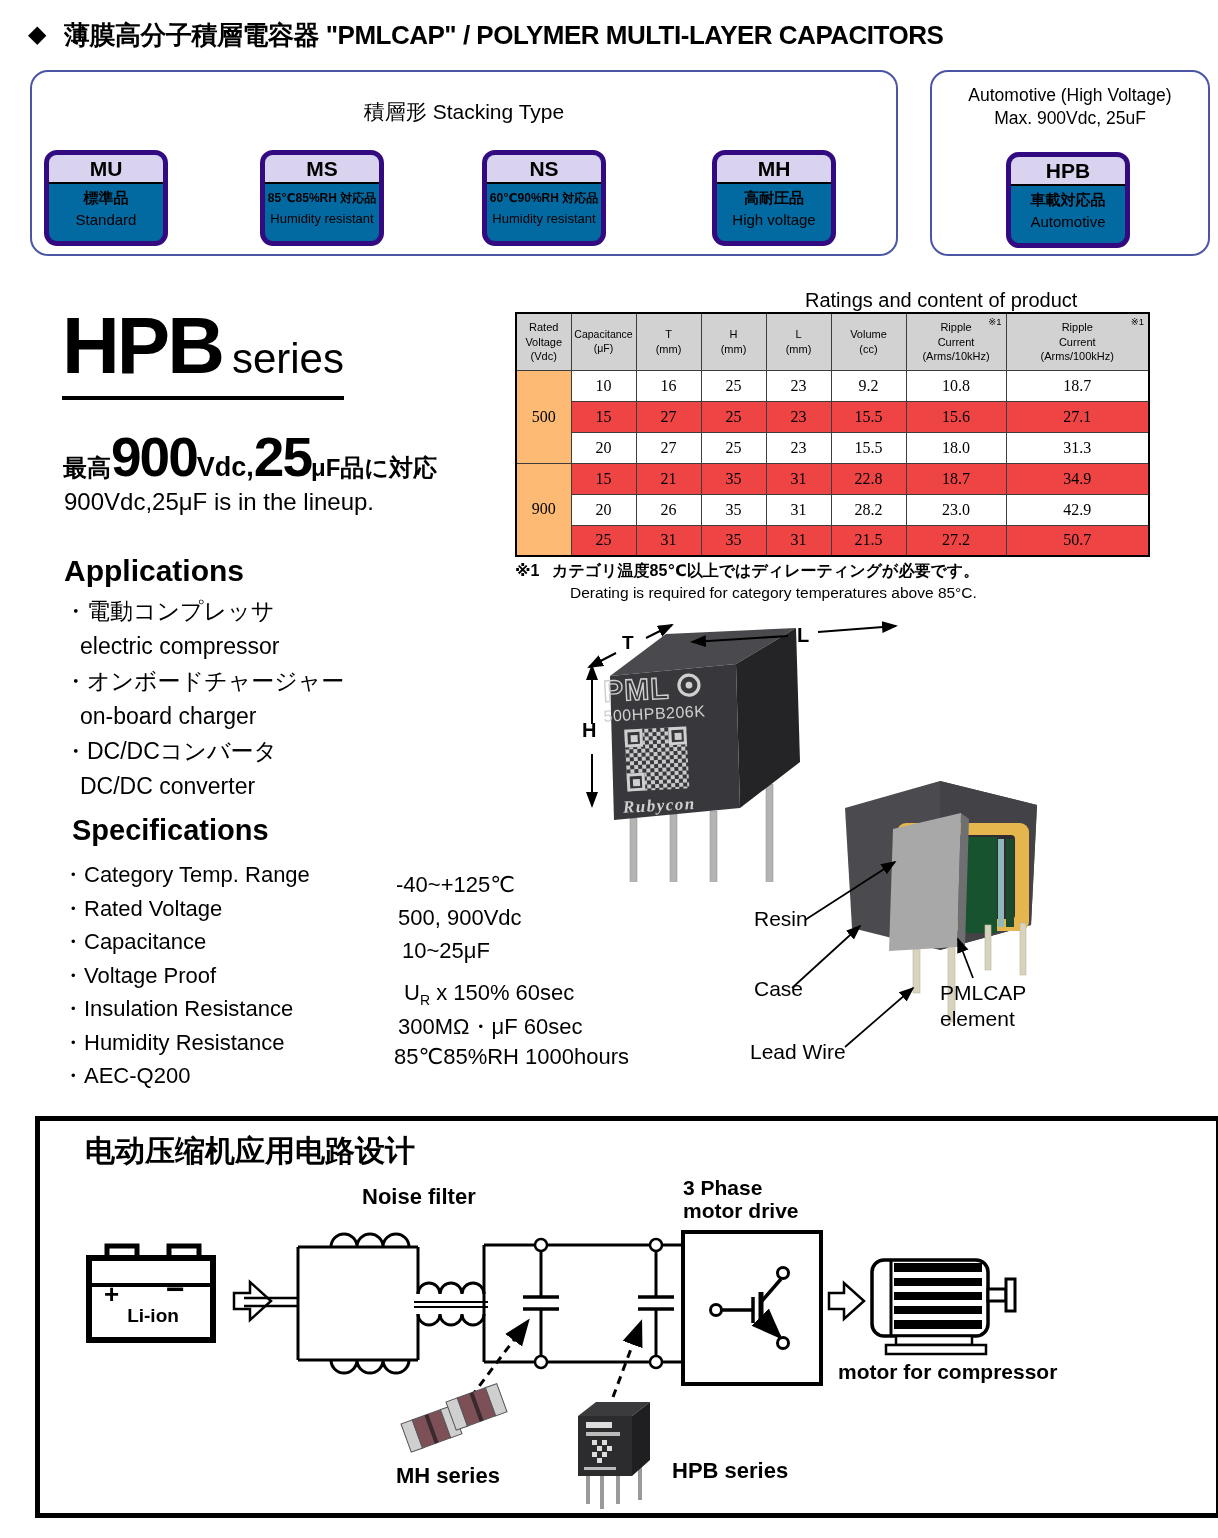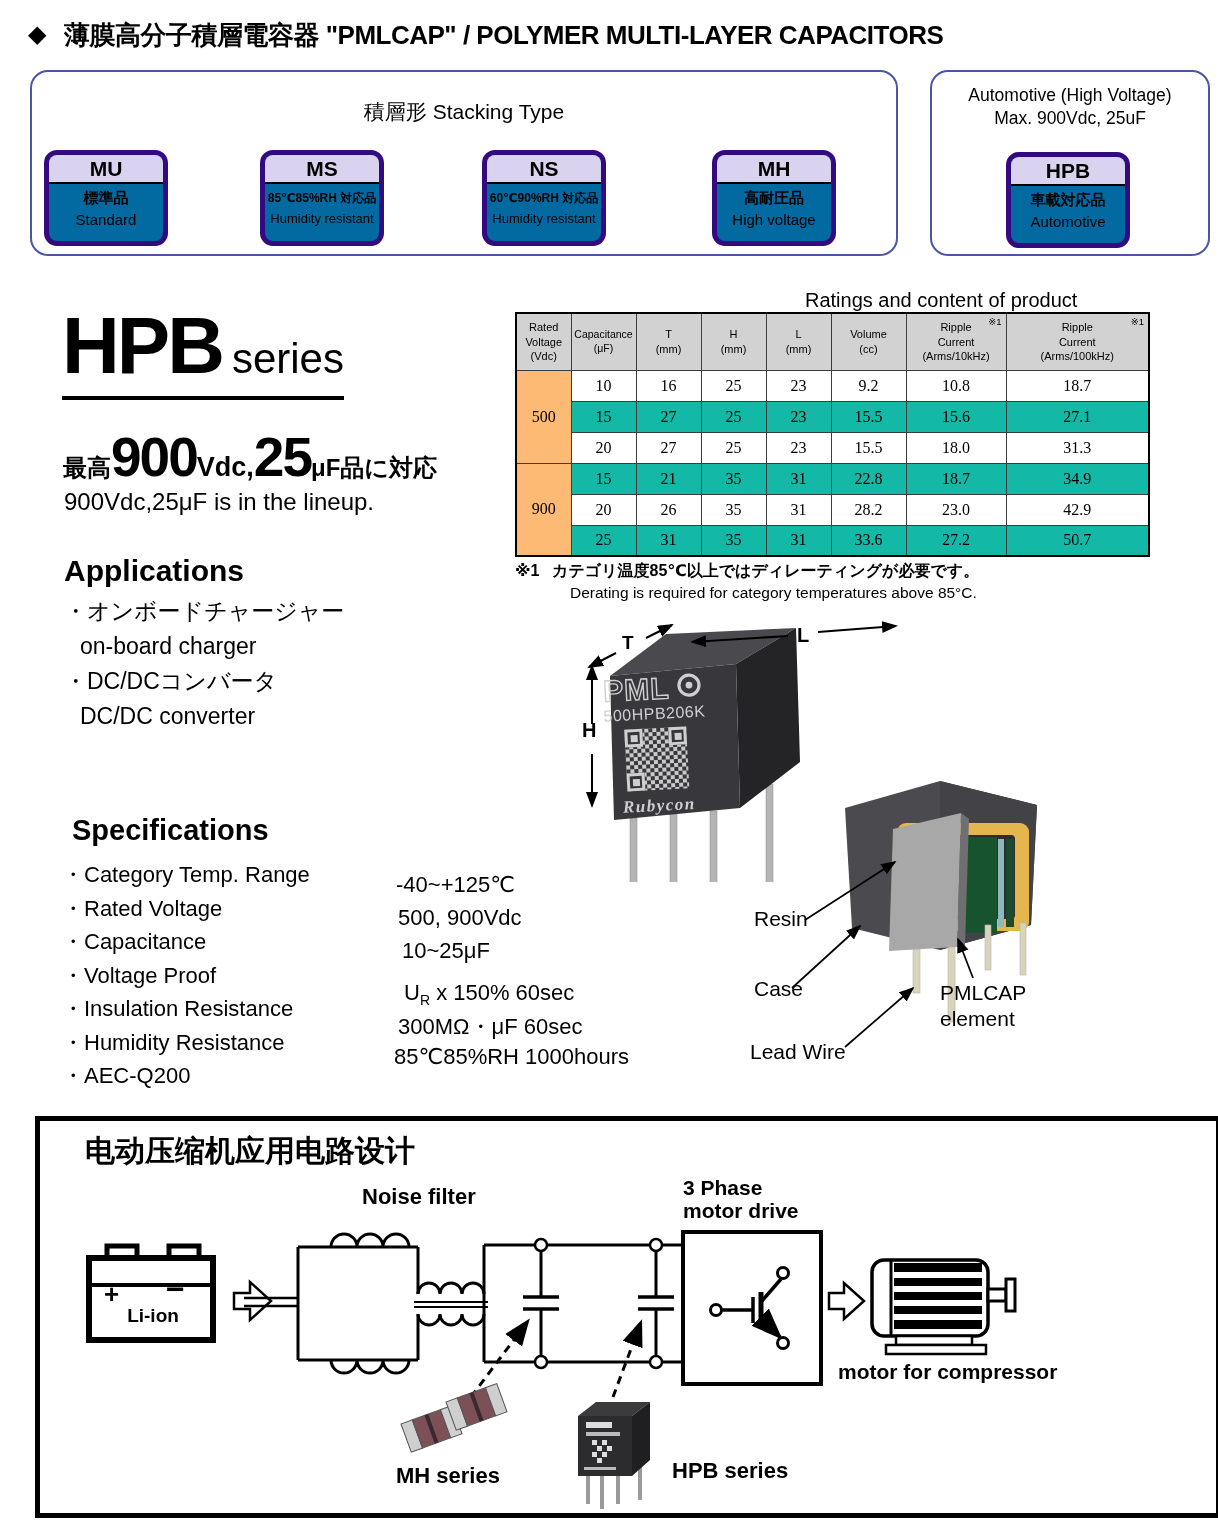"15" tr.alt td { background: #14b8a6 -> #ef4444 }
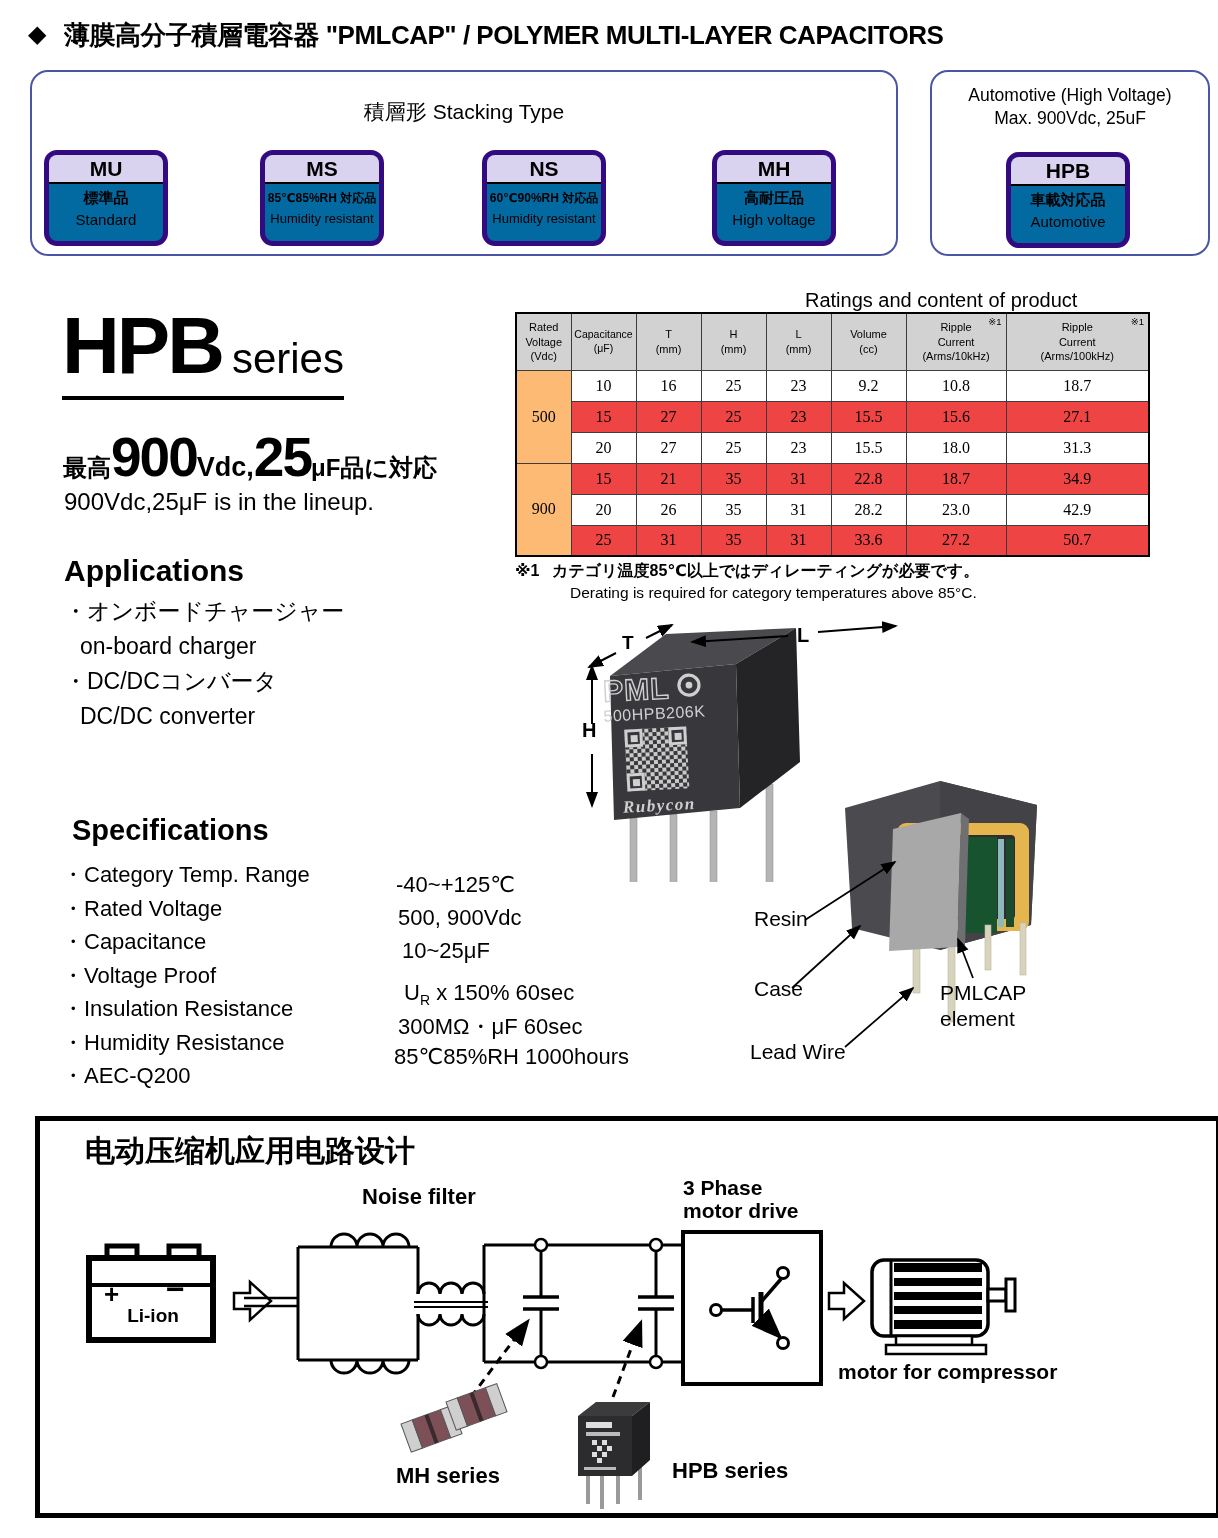"33.6" td { text: 33.6 -> 21.5 }
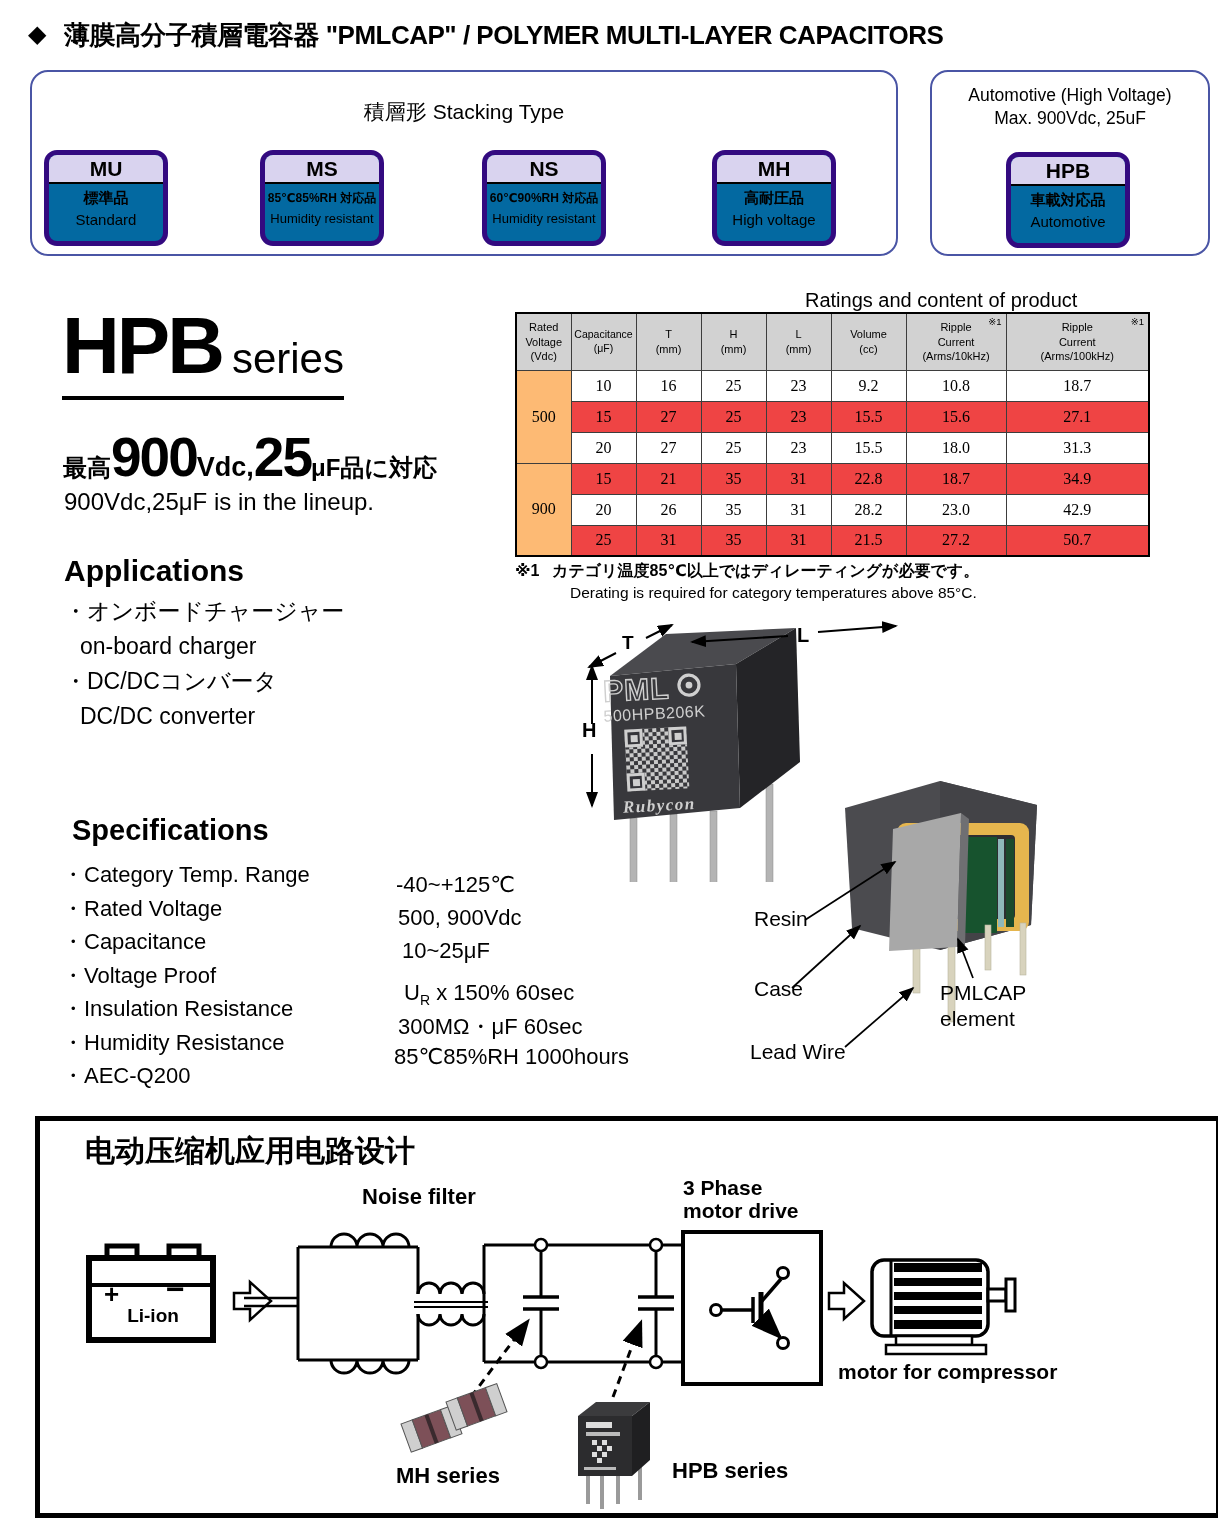"・電動コンプレッサ" div.app-item { html: none -> <div> <span><span>・</span><span>電動コンプレッサ</span></span><br> <span>electric compressor</span> </div> }
